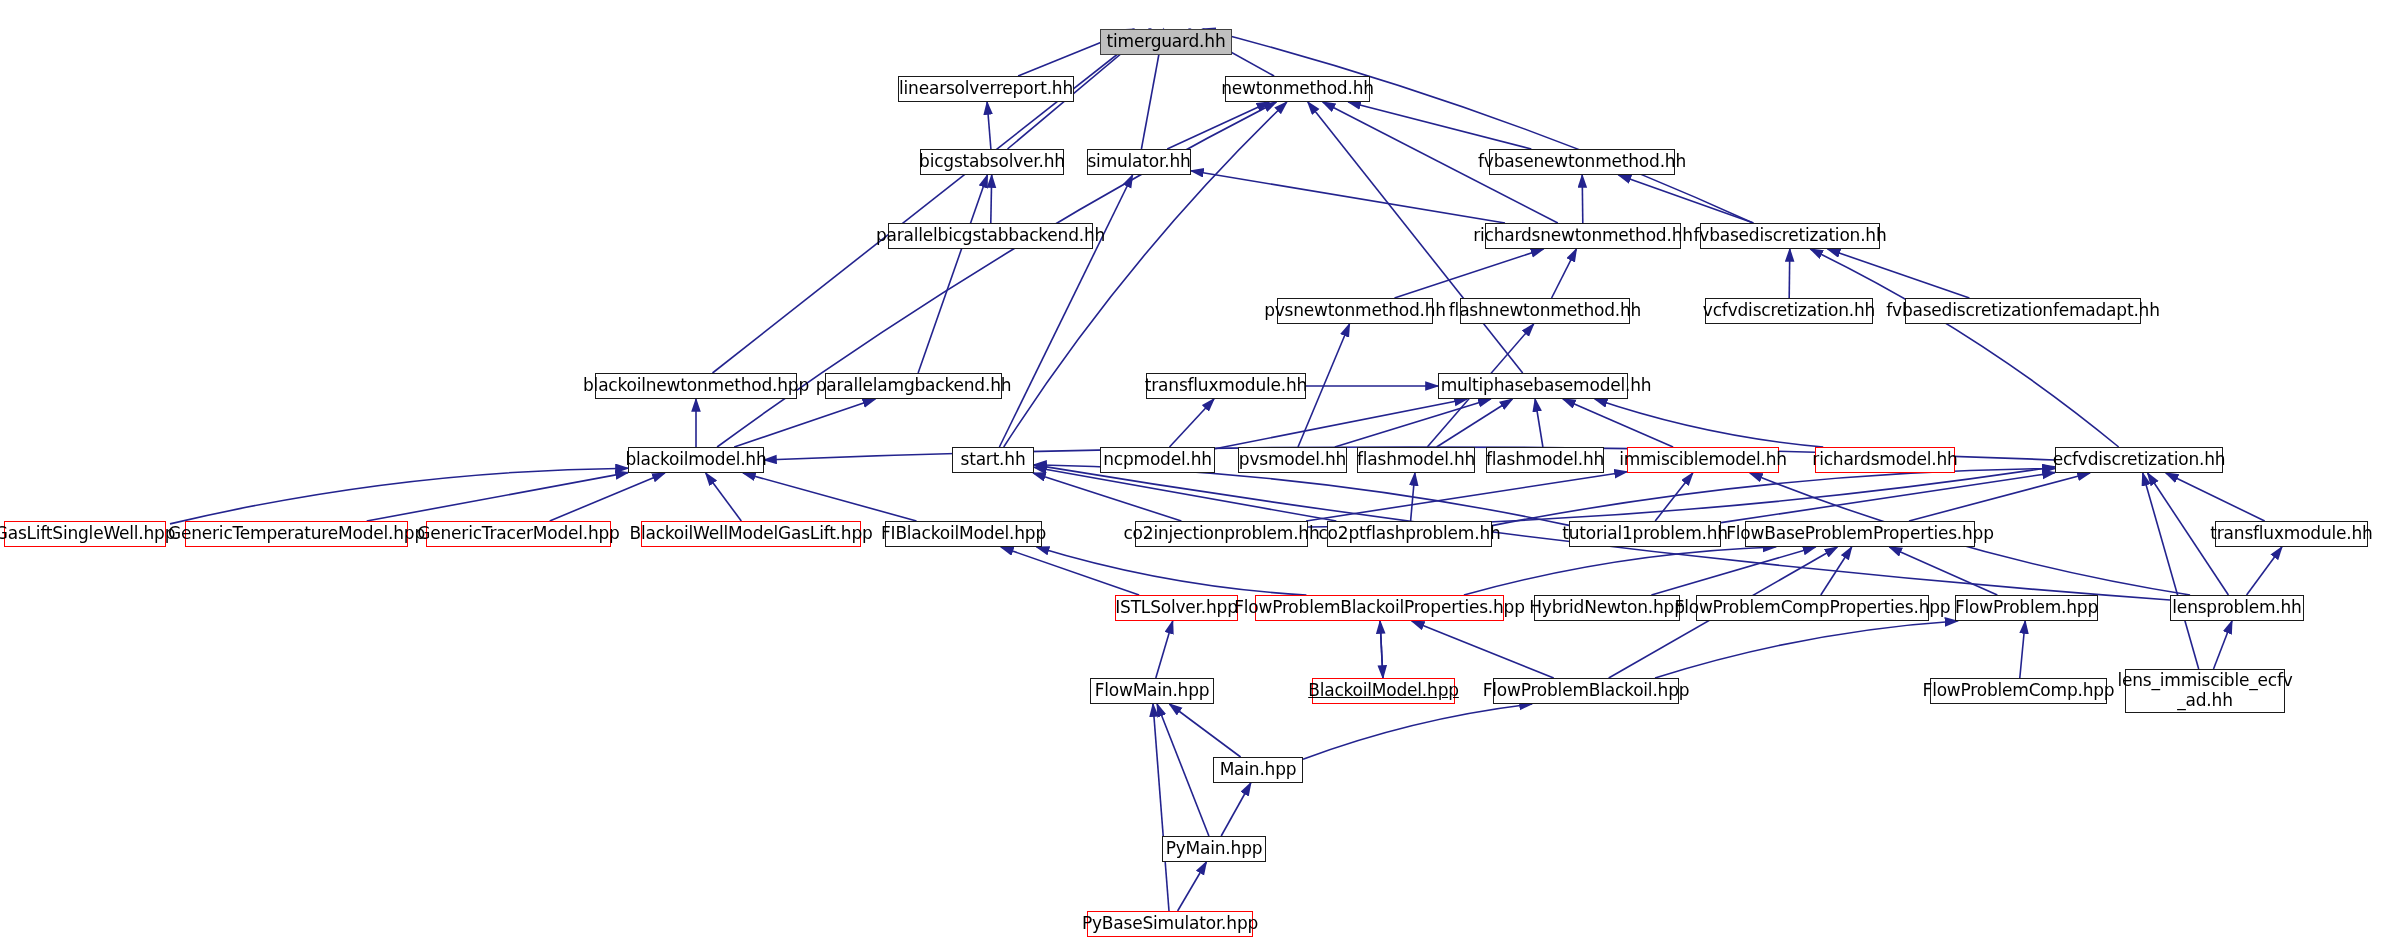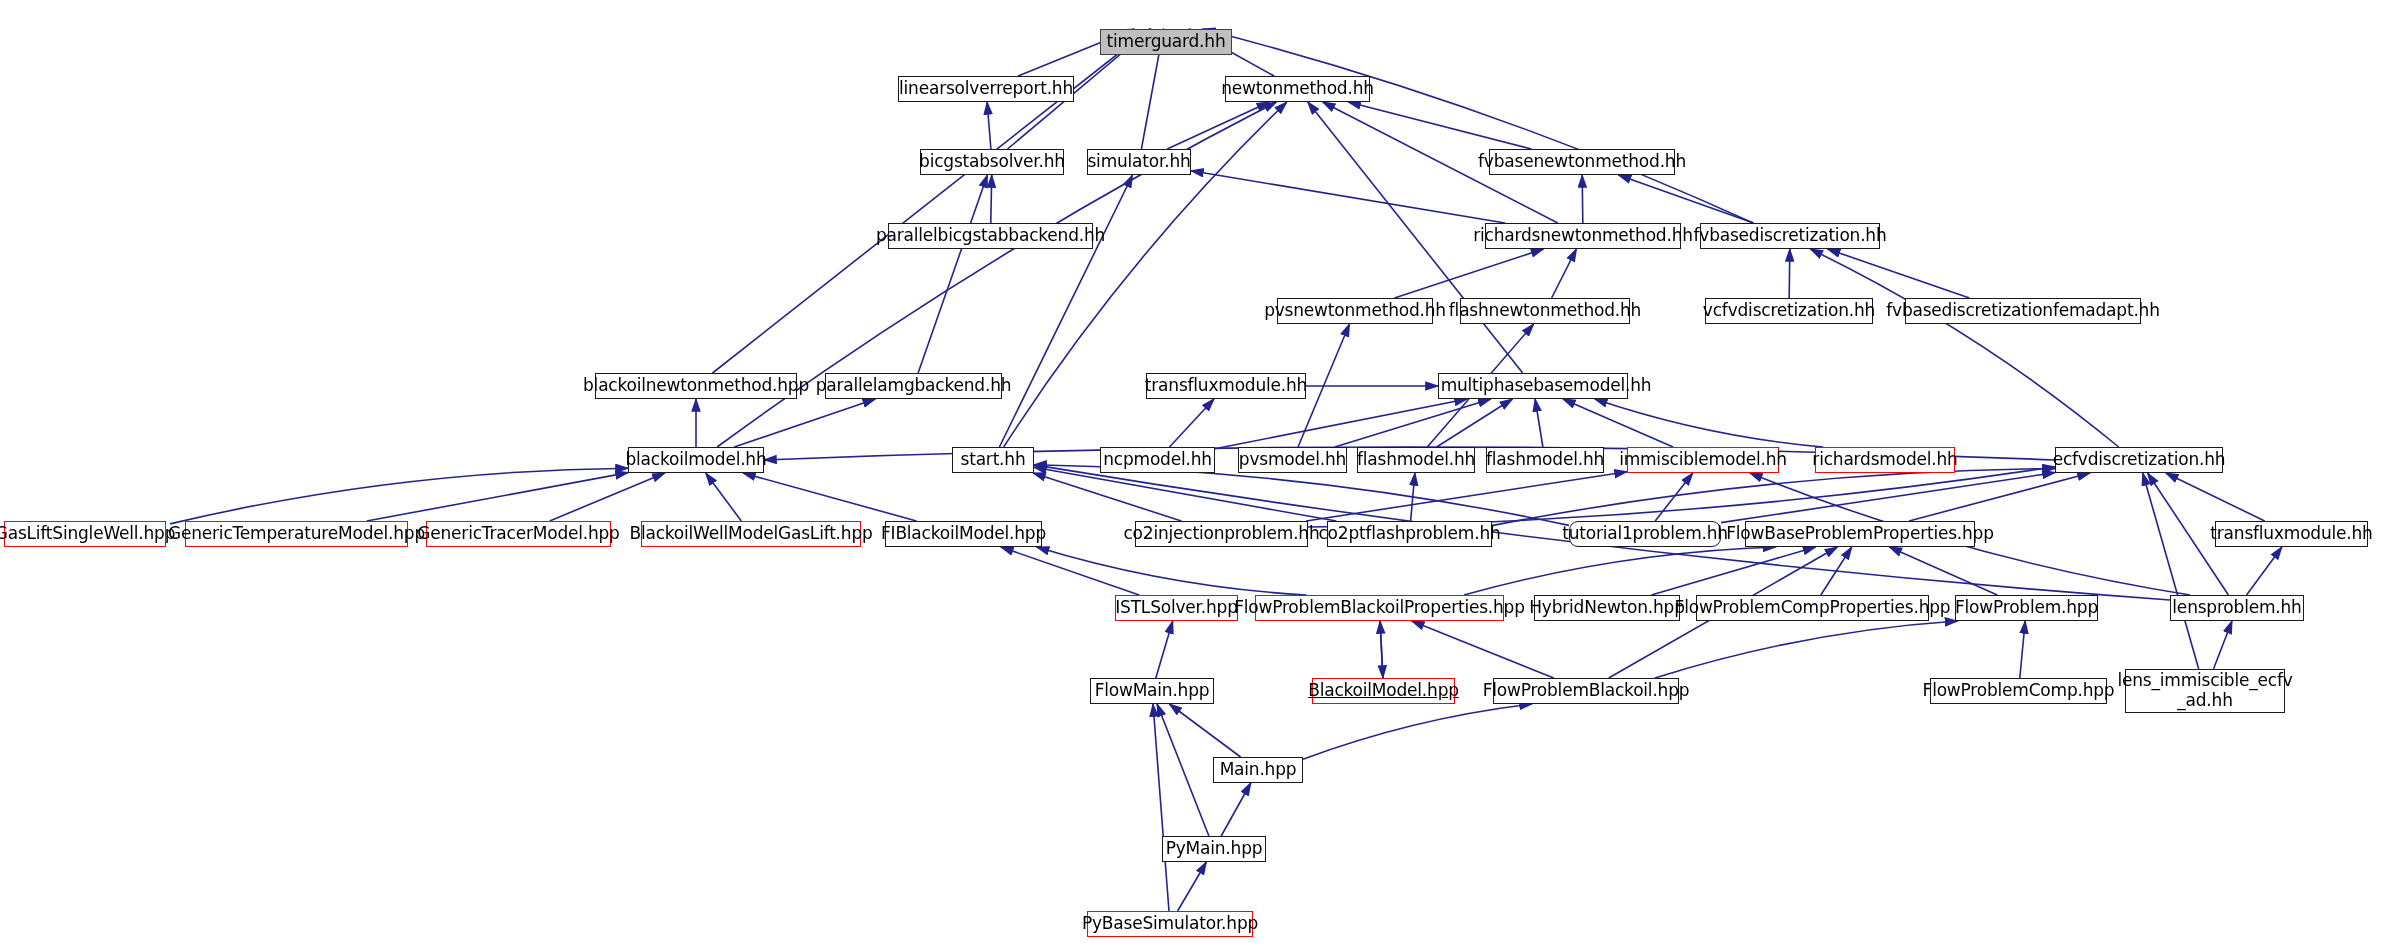"tutorial1problem.hh" div.node { border-radius: 9px -> none }
